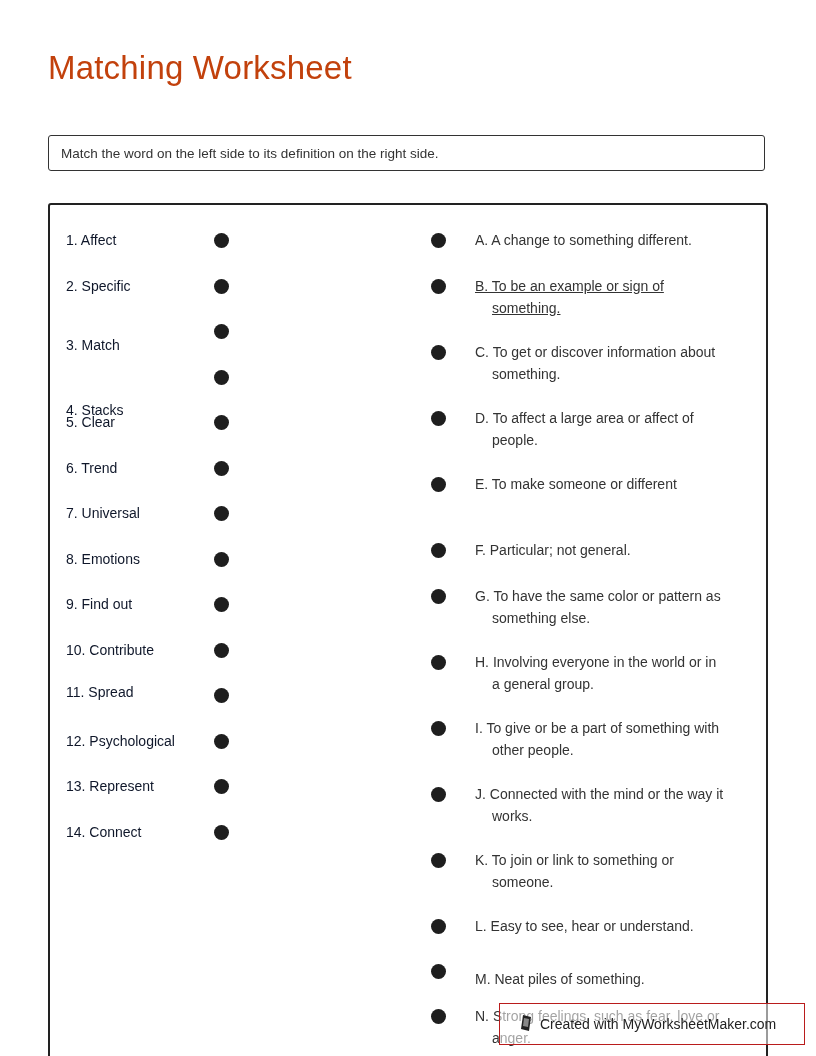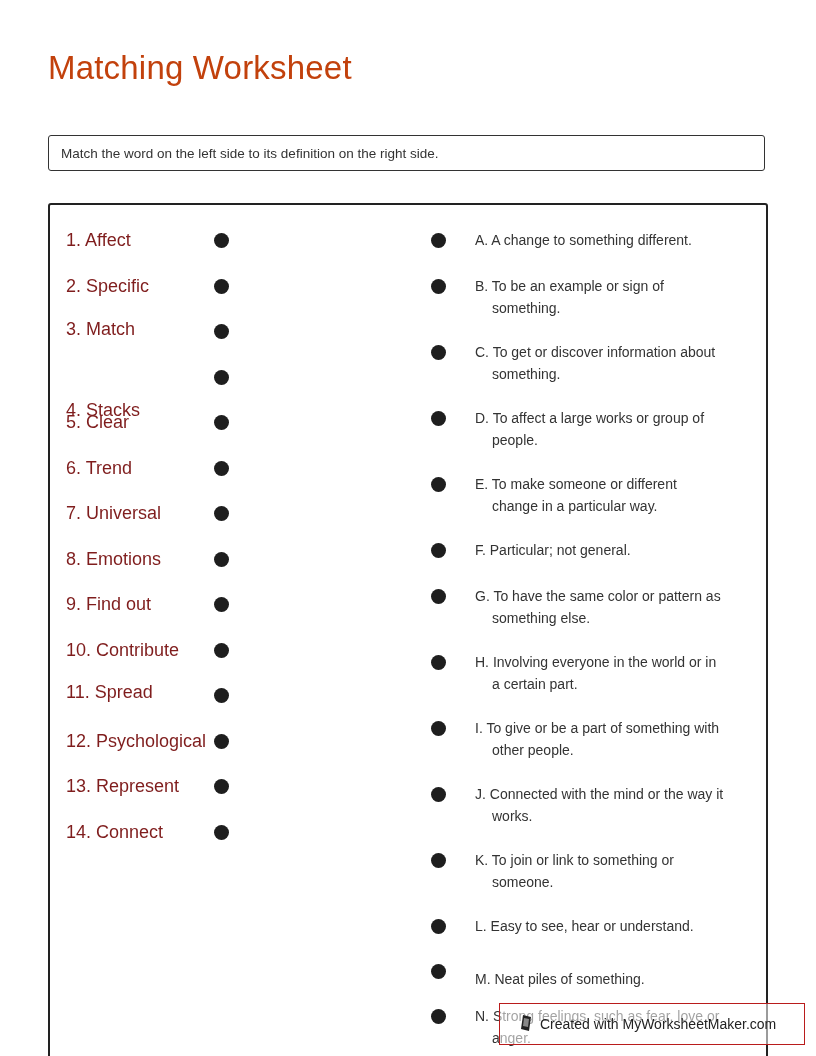"1. Affect" .left-item { color: #7f1d1d -> #0f172a; font-size: 18px -> 14px }
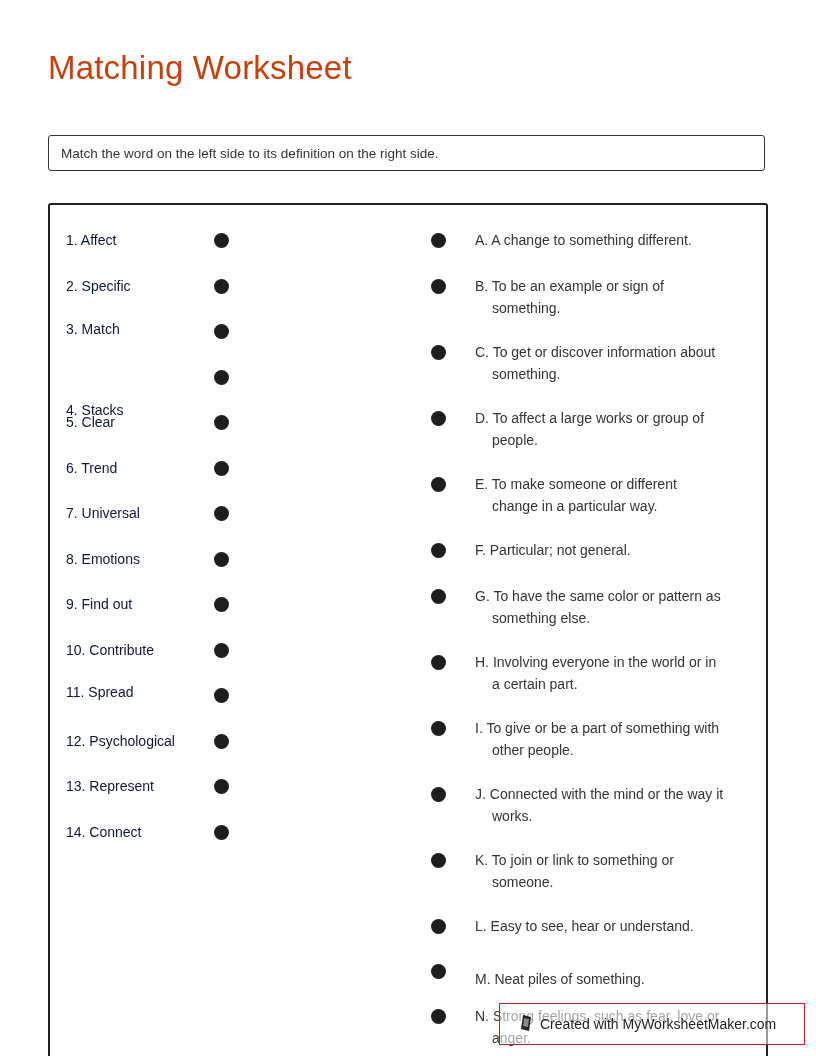"B. To be an example" div.right-text { text-decoration: none -> underline }
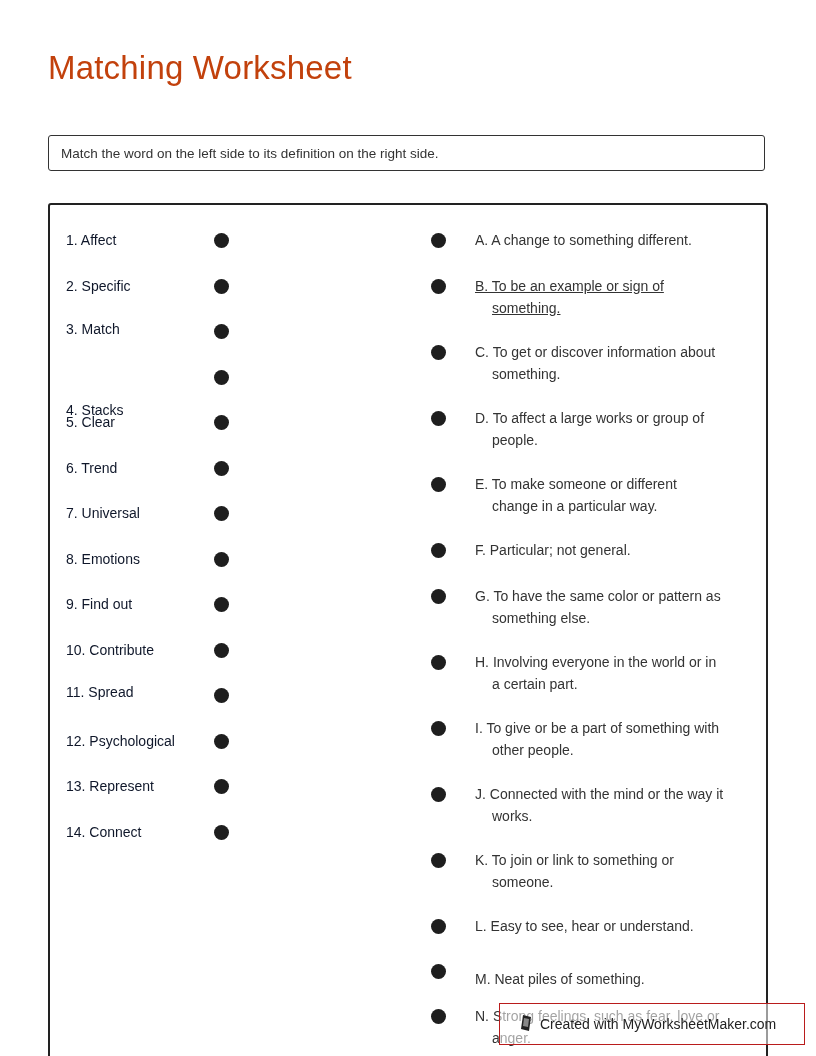"3. Match" div.left-item { top: 319px -> 335px }
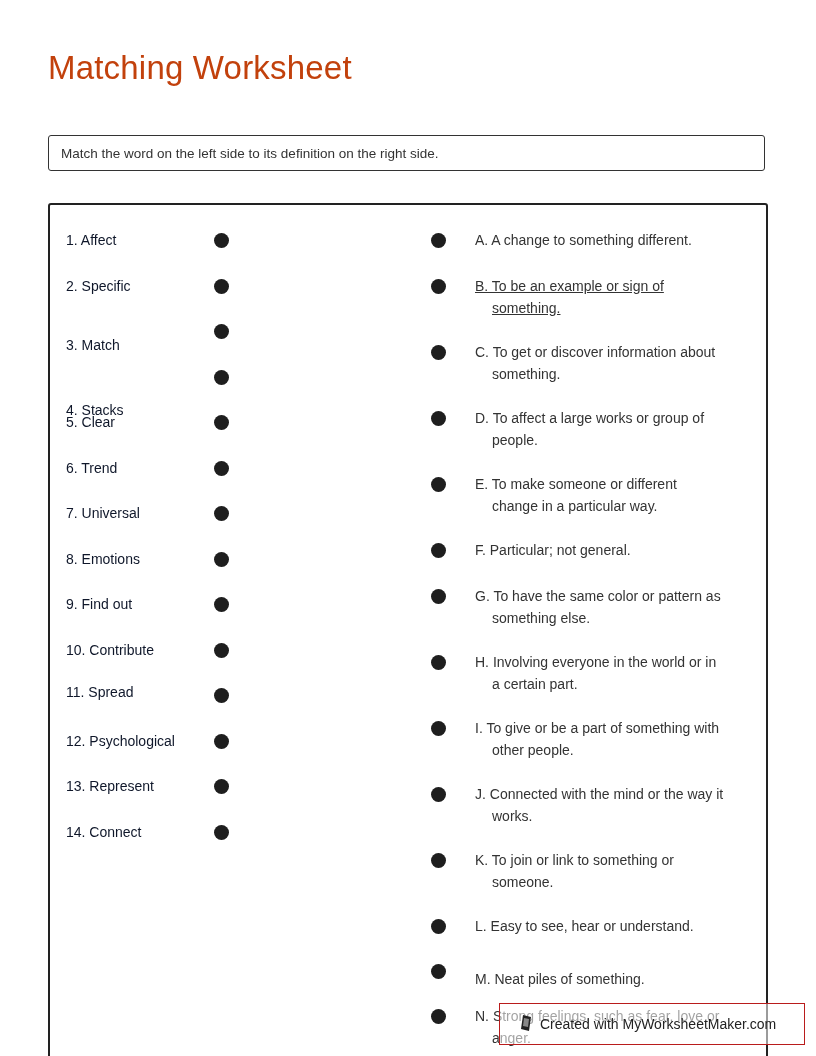"D. To affect a large" span { text: works or group -> area or affect }
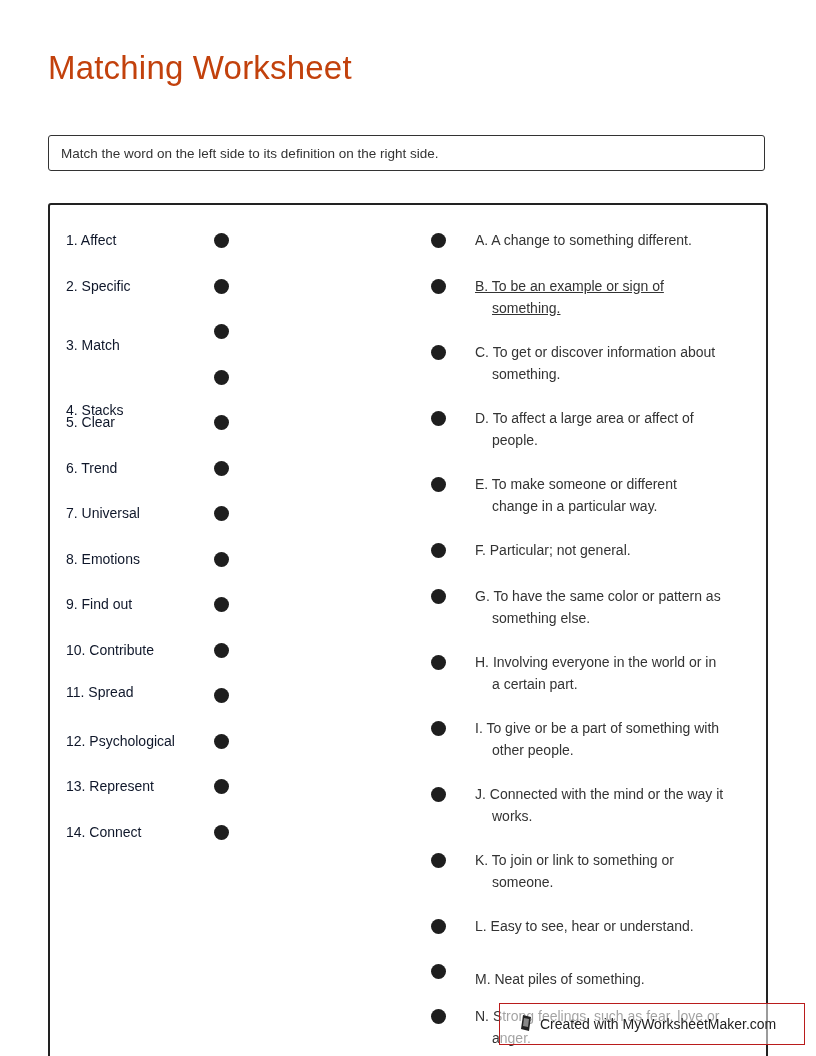"change in a particular way." span.cont { html: <span>change in a particular way.</span> -> none }
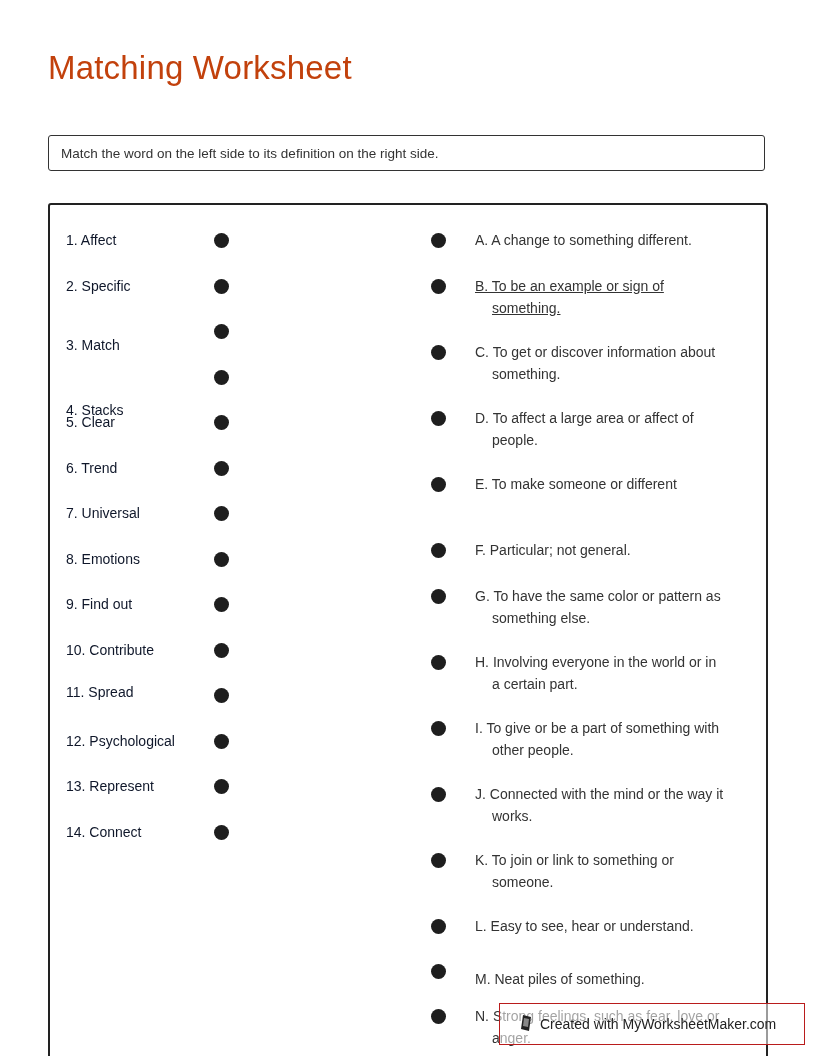"a certain part." span.cont { text: certain part -> general group }
